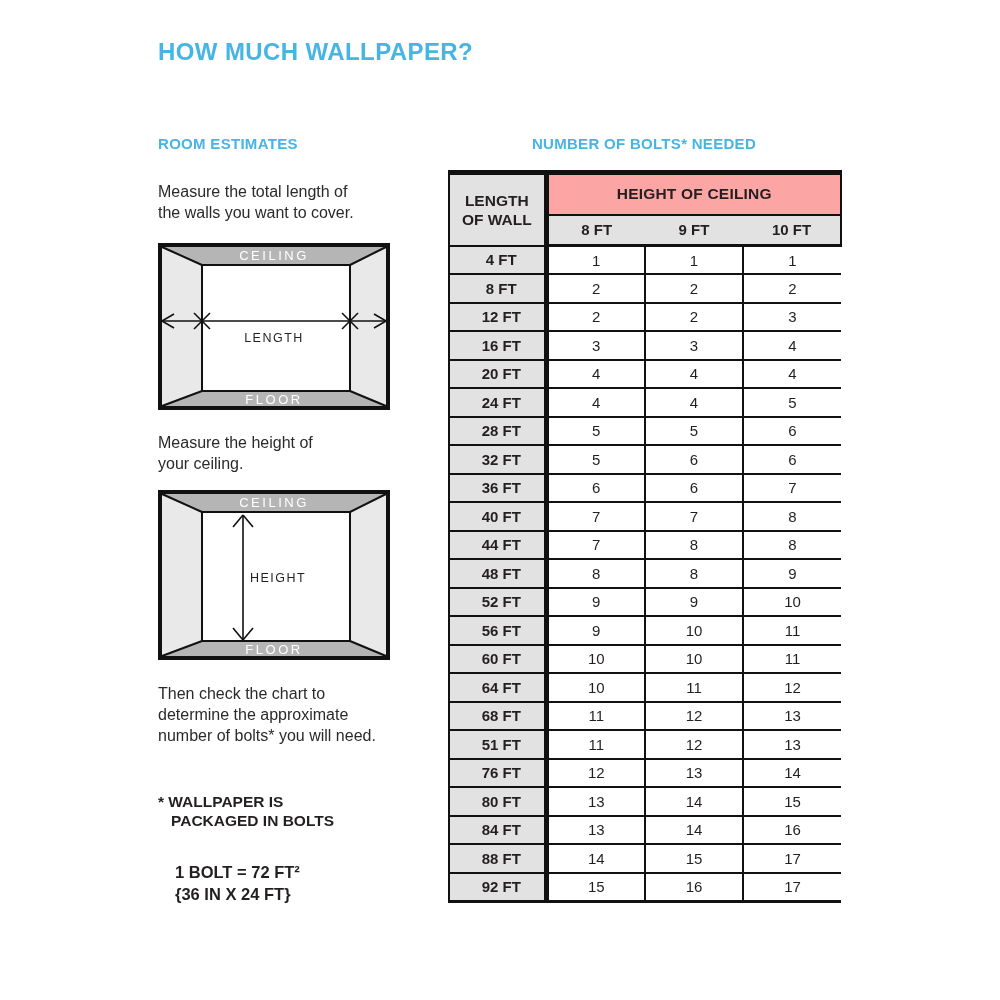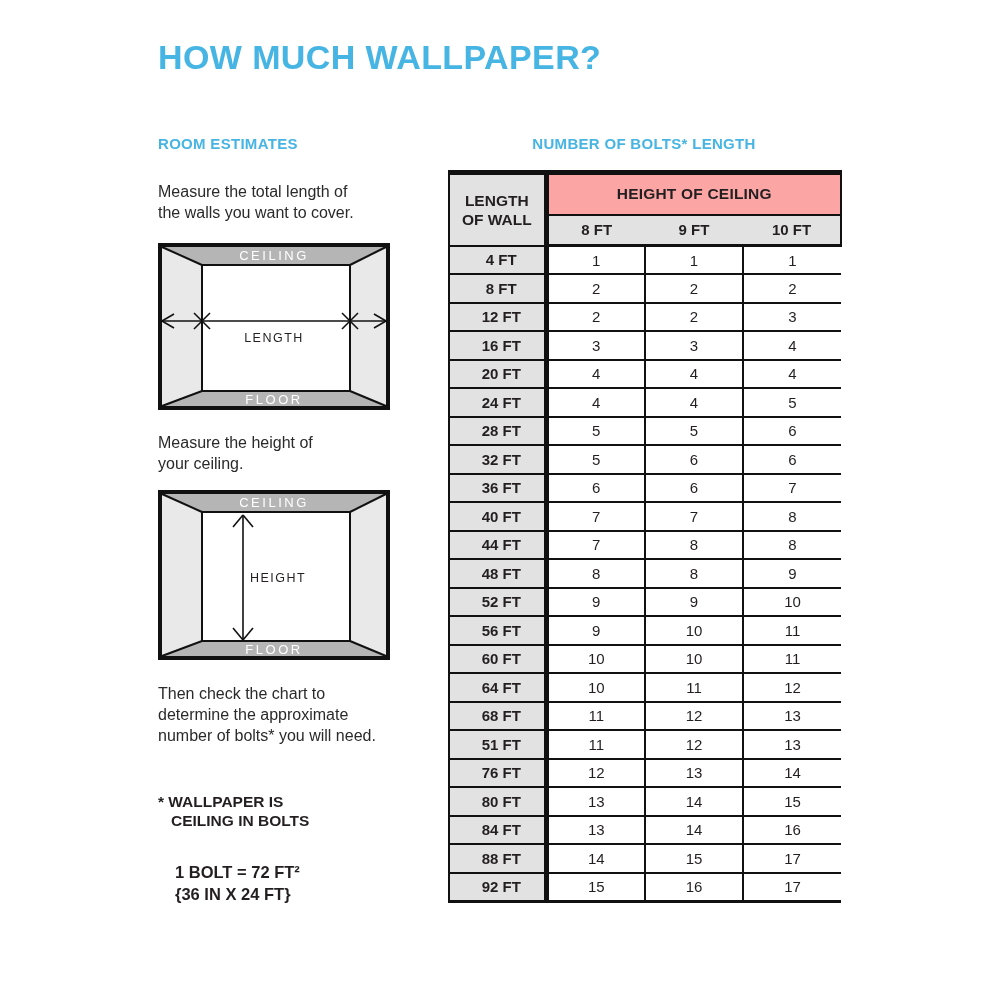"HOW MUCH WALLPAPER?" .page-title { font-size: 34px -> 24px }
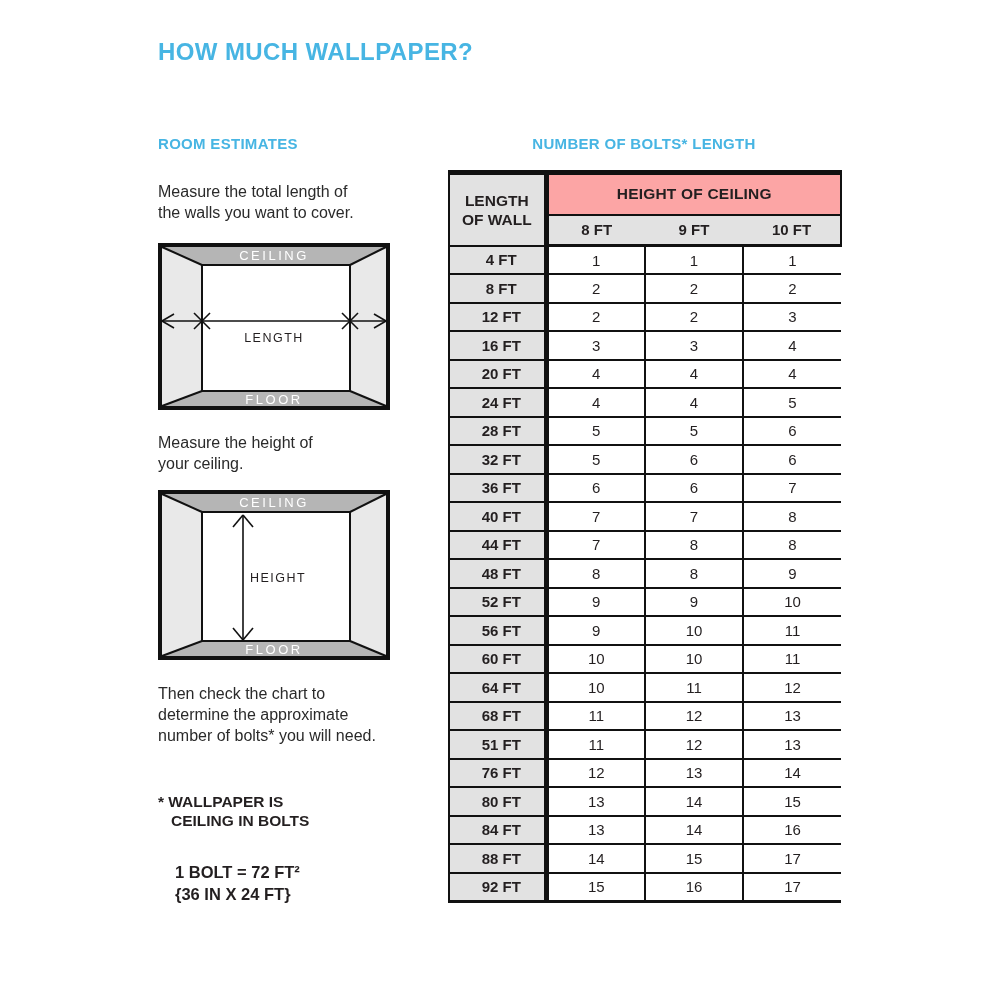"NUMBER OF BOLTS* LENGTH" div.section-label { text: LENGTH -> NEEDED }
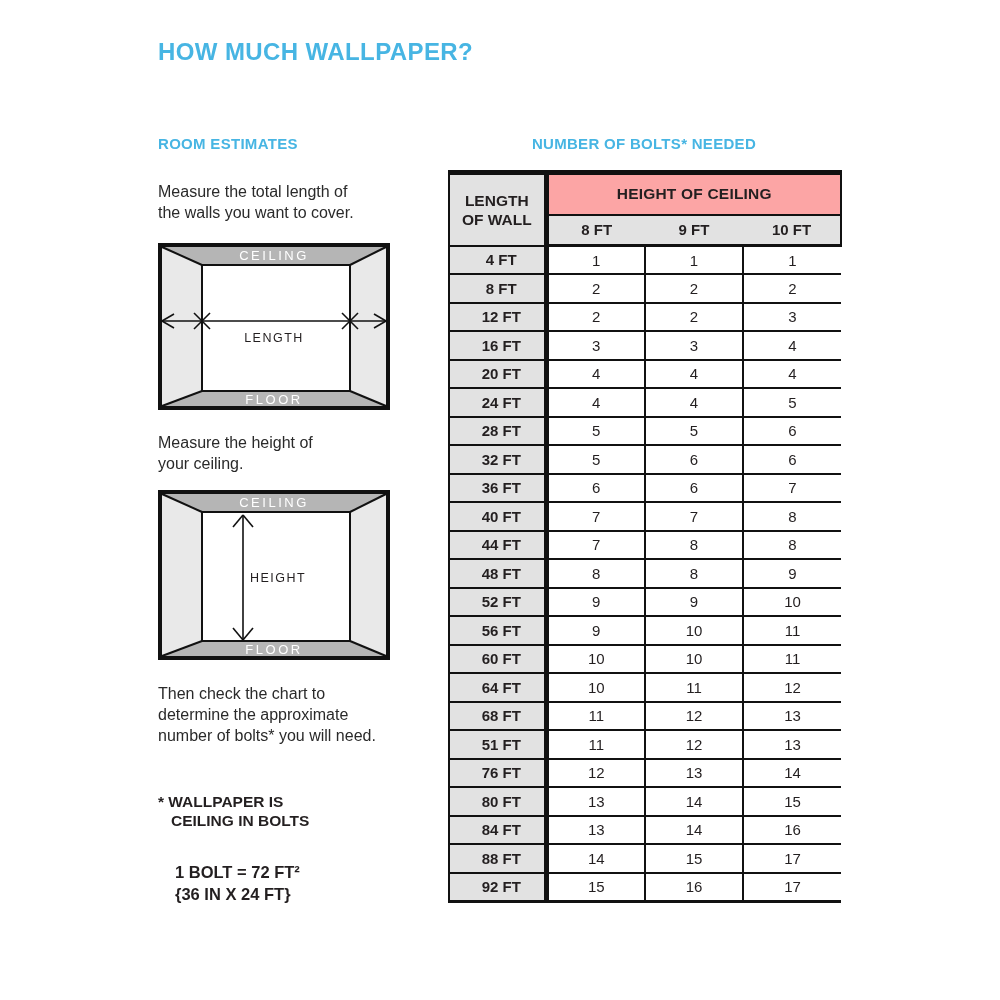"CEILING IN BOLTS" span.fn-line { text: CEILING -> PACKAGED }
